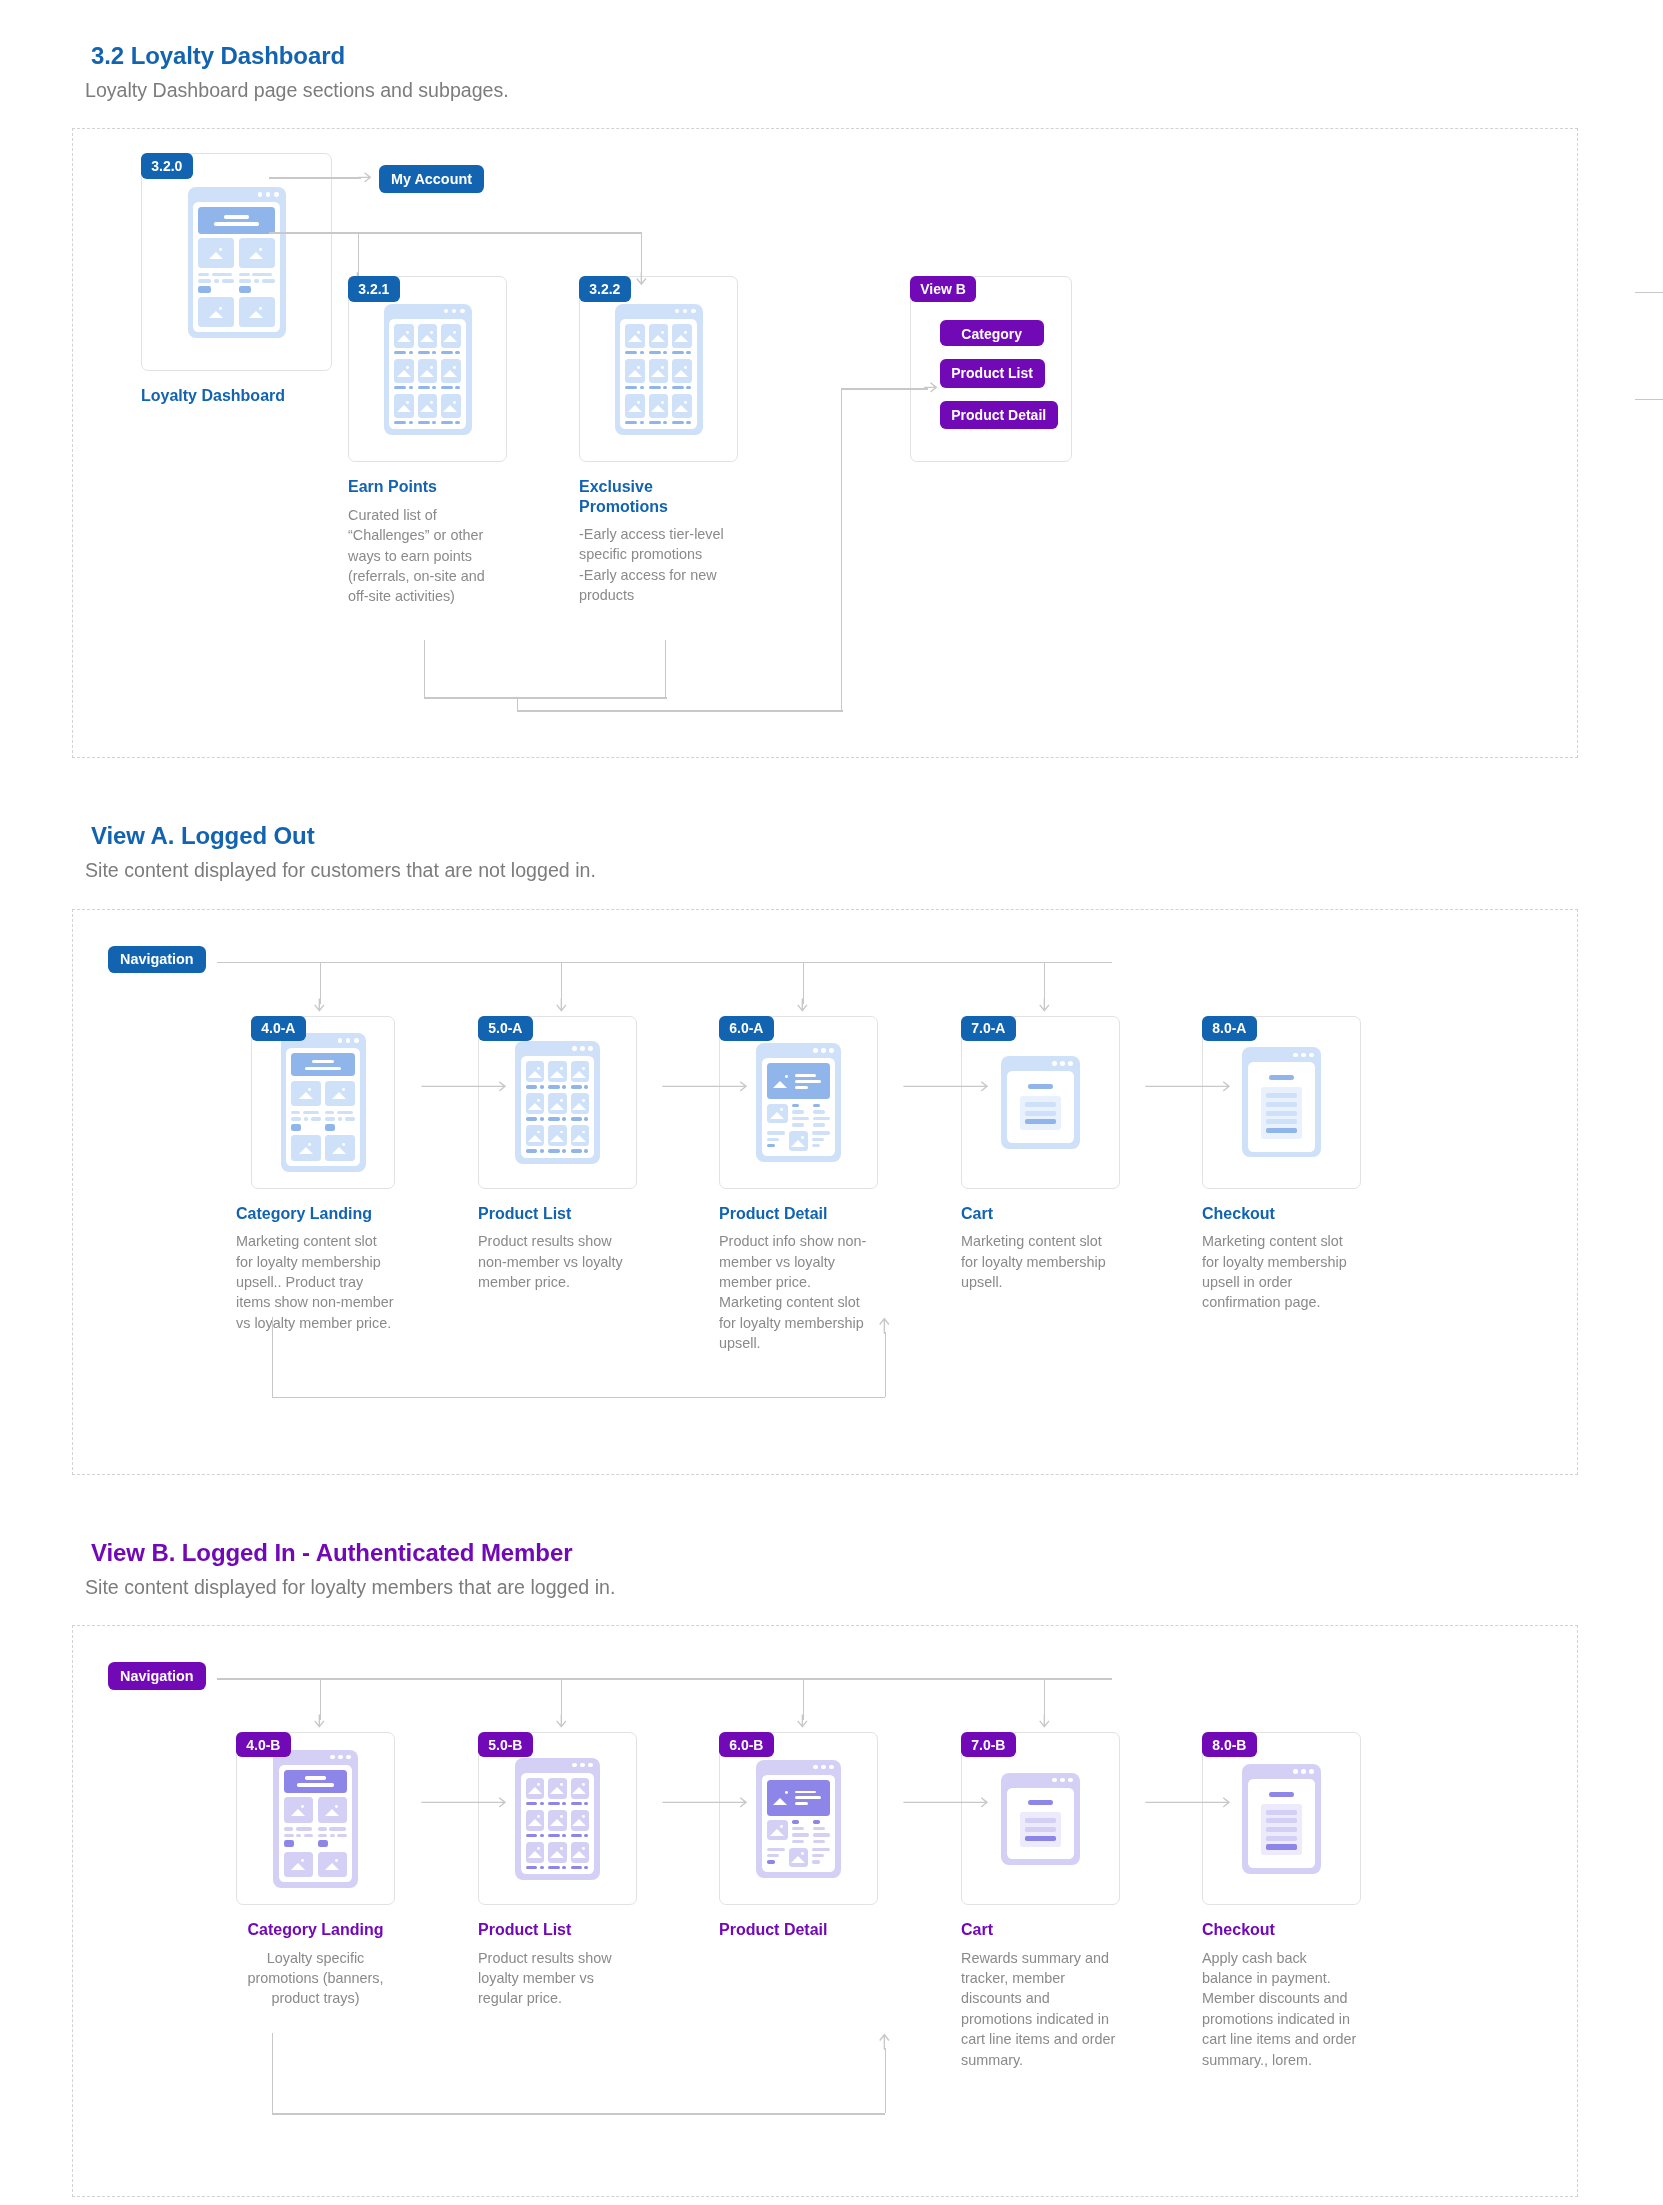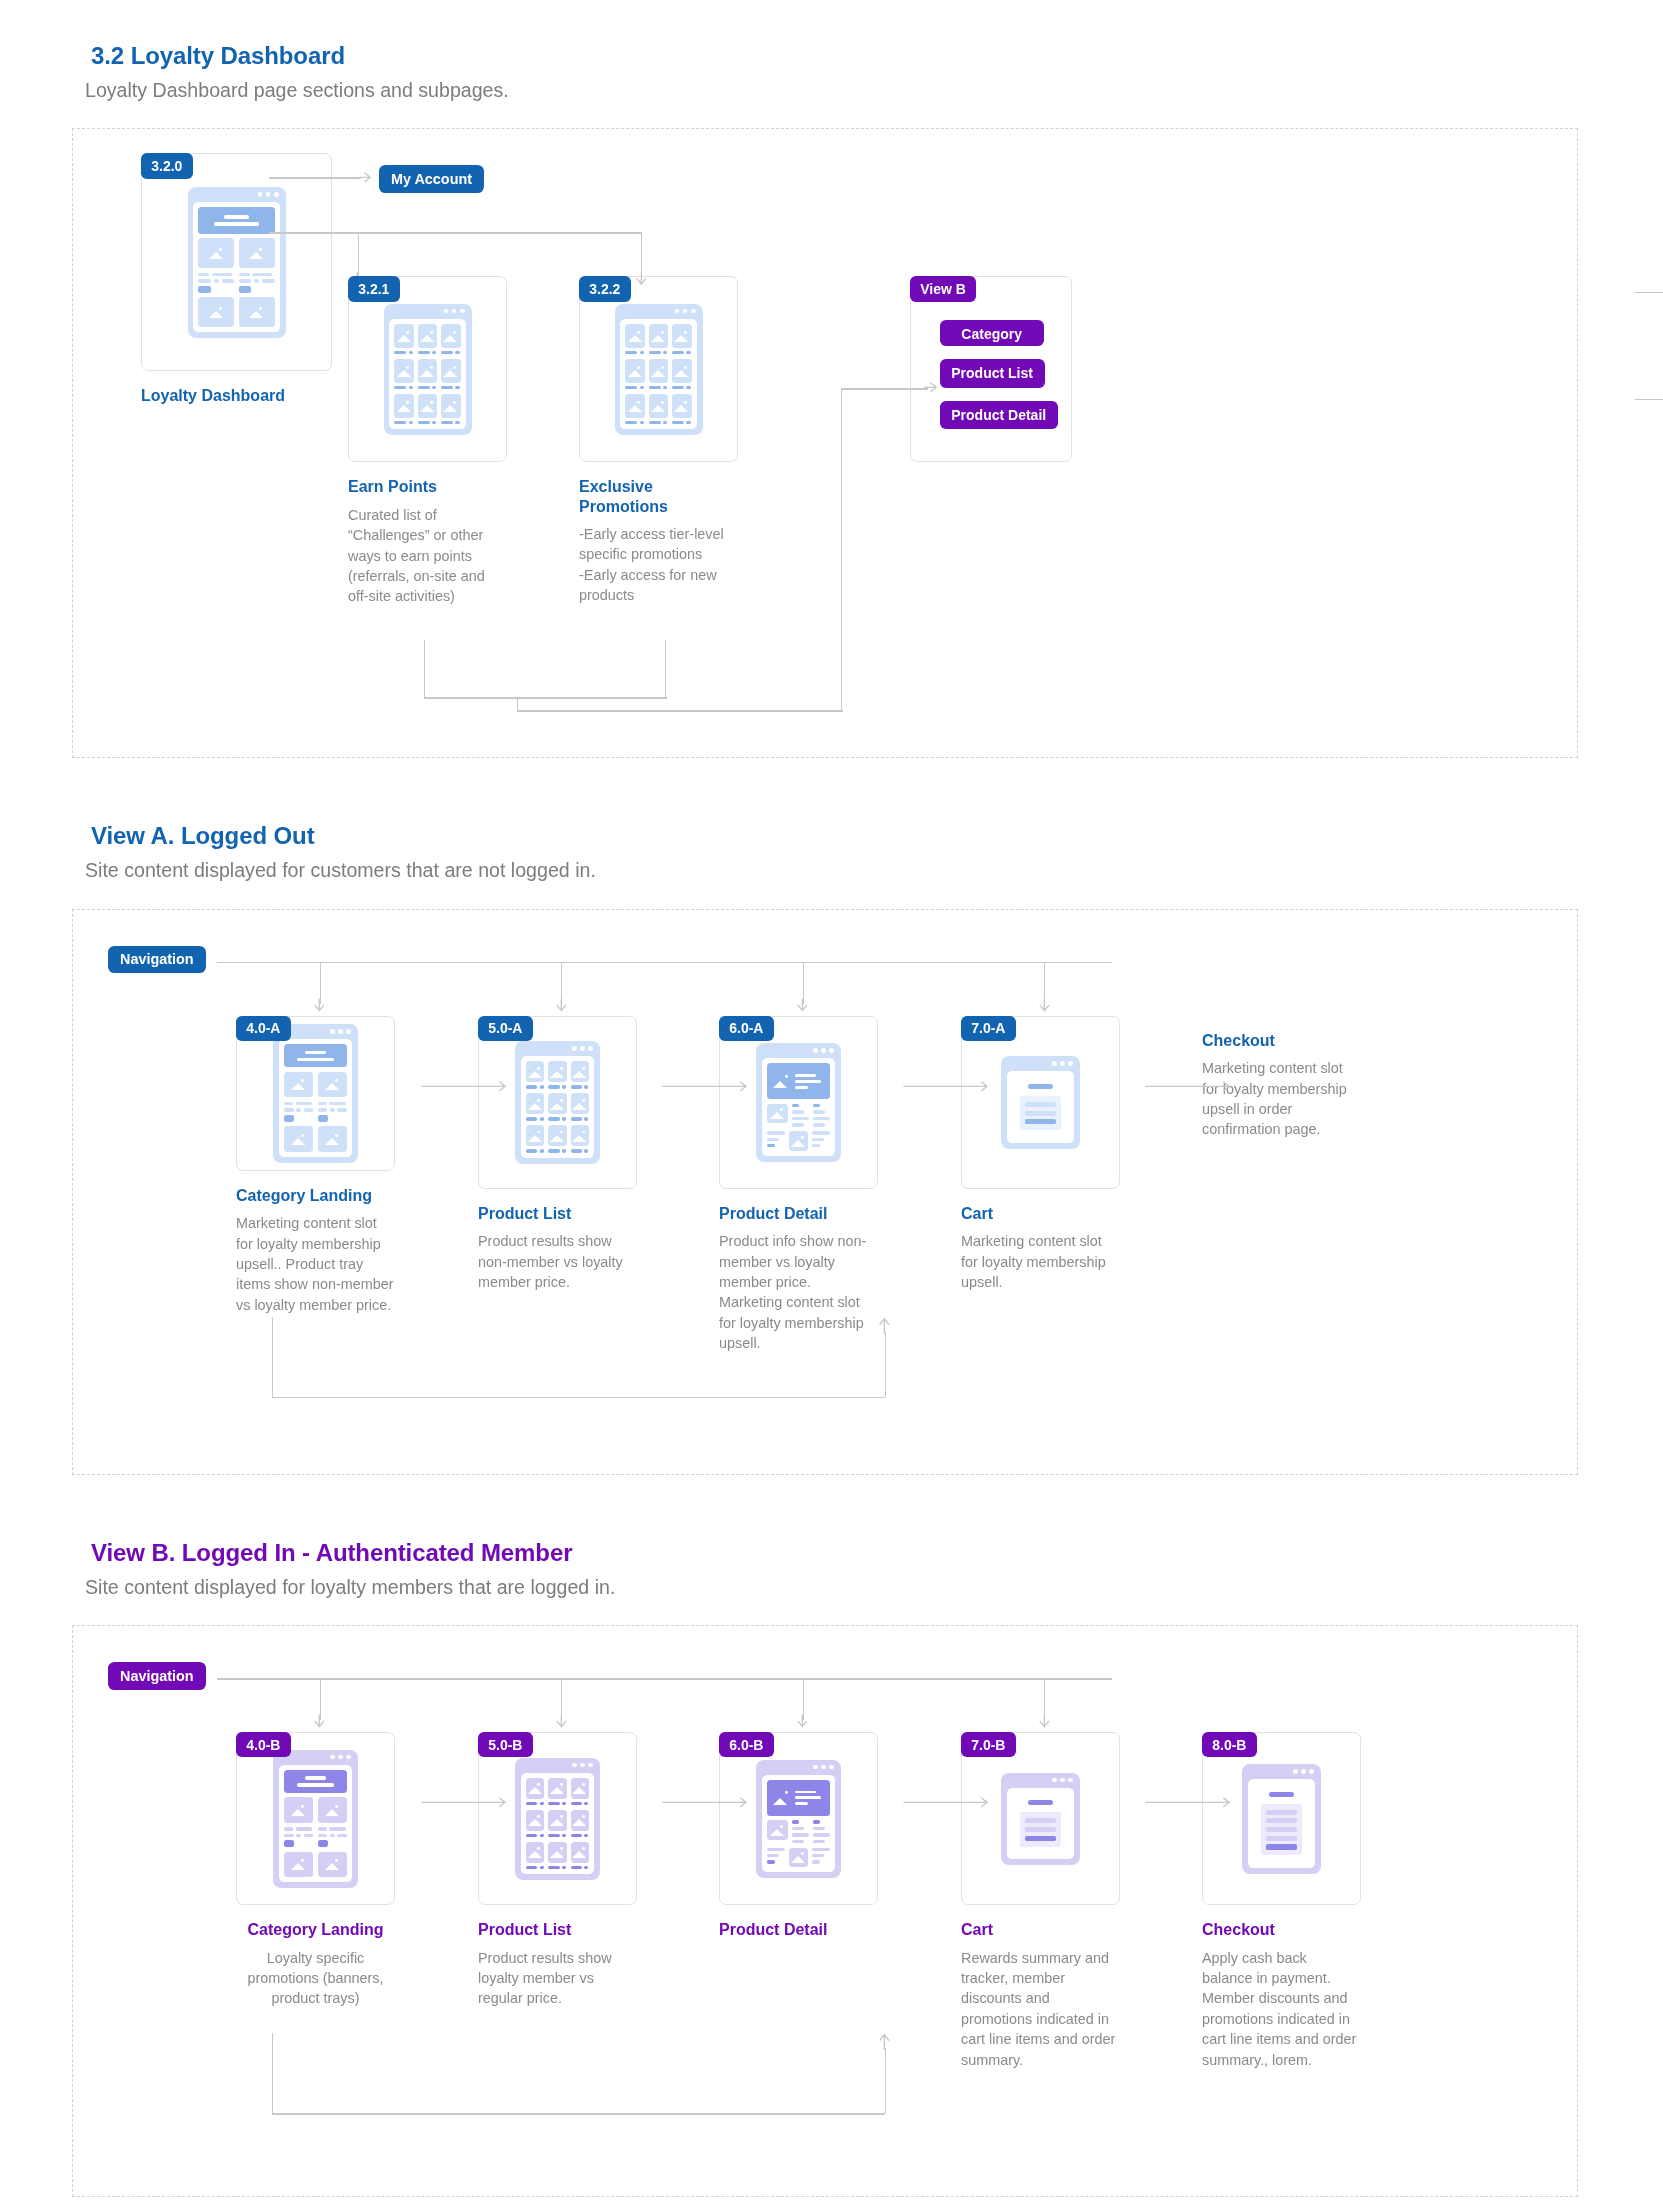"4.0-A" div.card { height: 155px -> 173px; margin-left: none -> 15px }
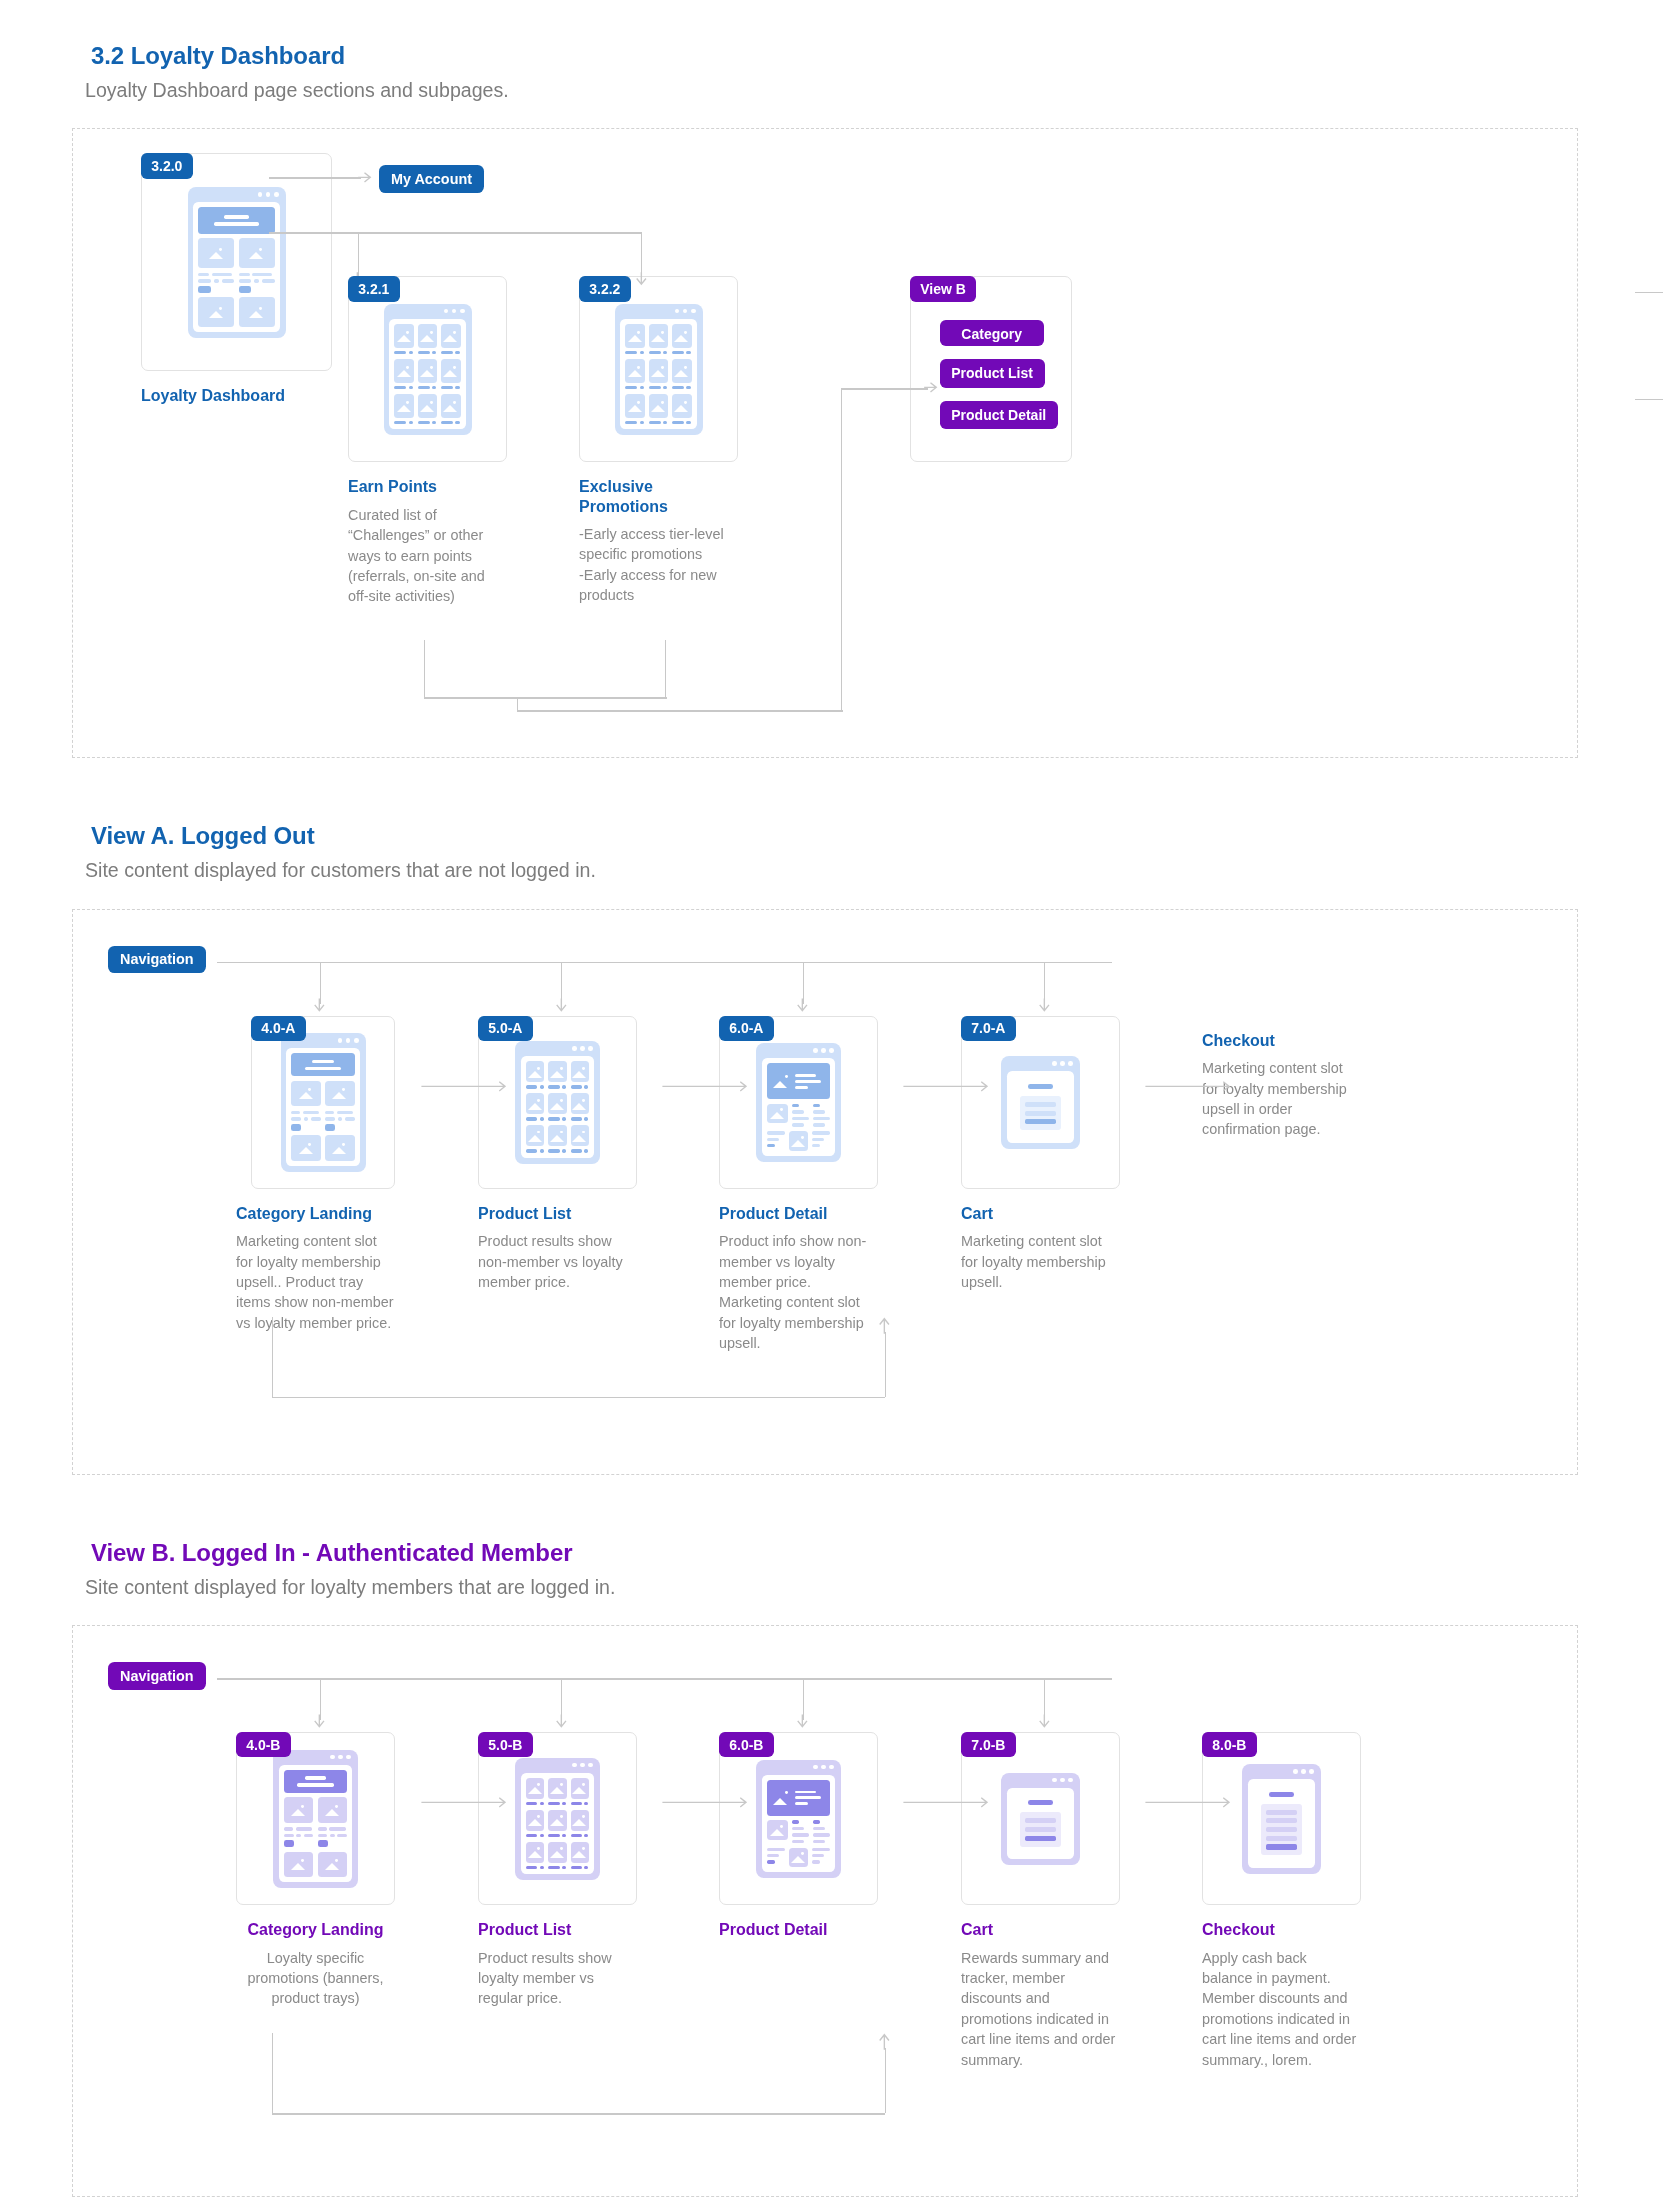"8.0-A" div.card { html: none -> <div> <div>8.0-A</div> <div> <div> <div> <i></i> <i></i> <i></i> </div> <div> <div></div> <div> <i></i> <i></i> <i></i> <i></i> <i></i> </div> </div> </div> </div> </div> }
